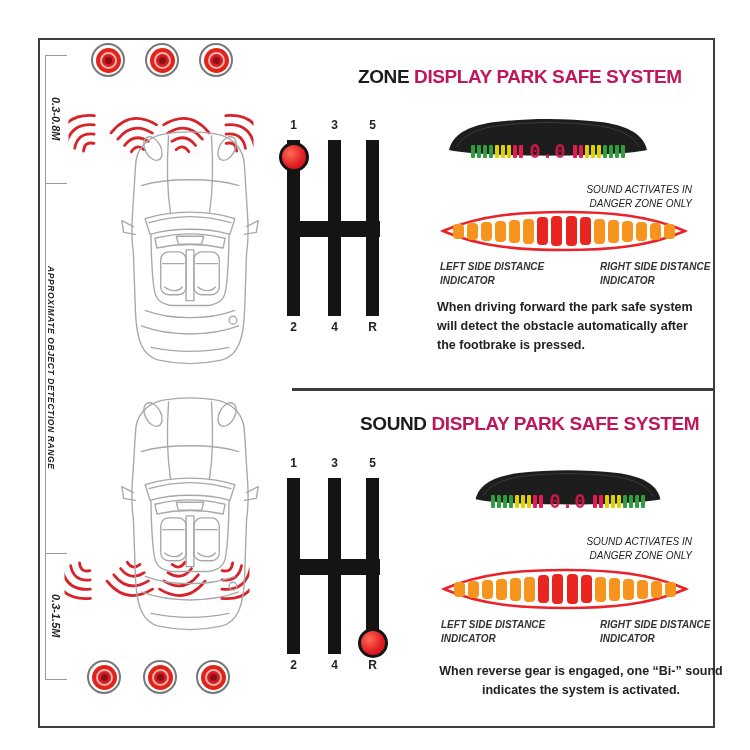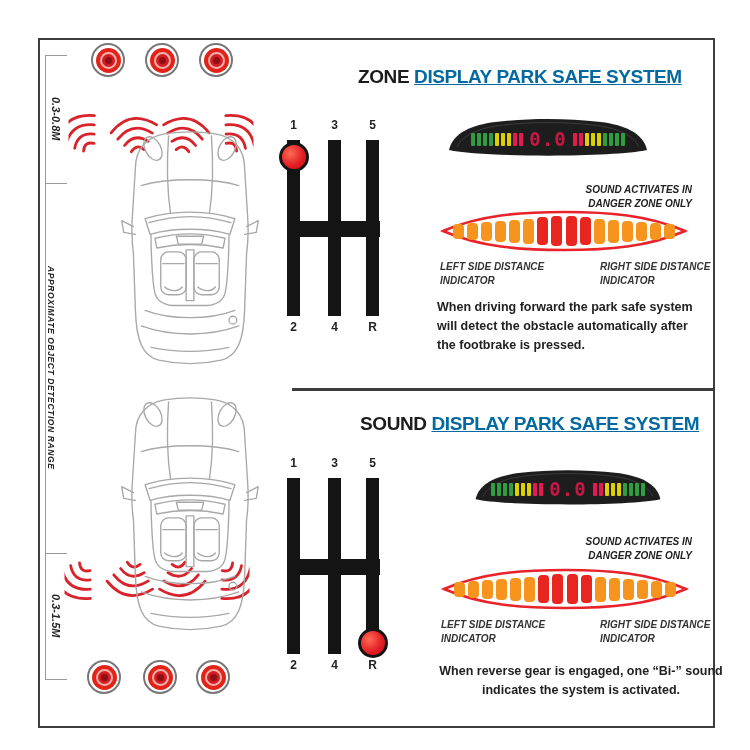"DISPLAY PARK SAFE SYSTEM" .title .t-red { color: #0369a1 -> #be185d; text-decoration: underline -> none }
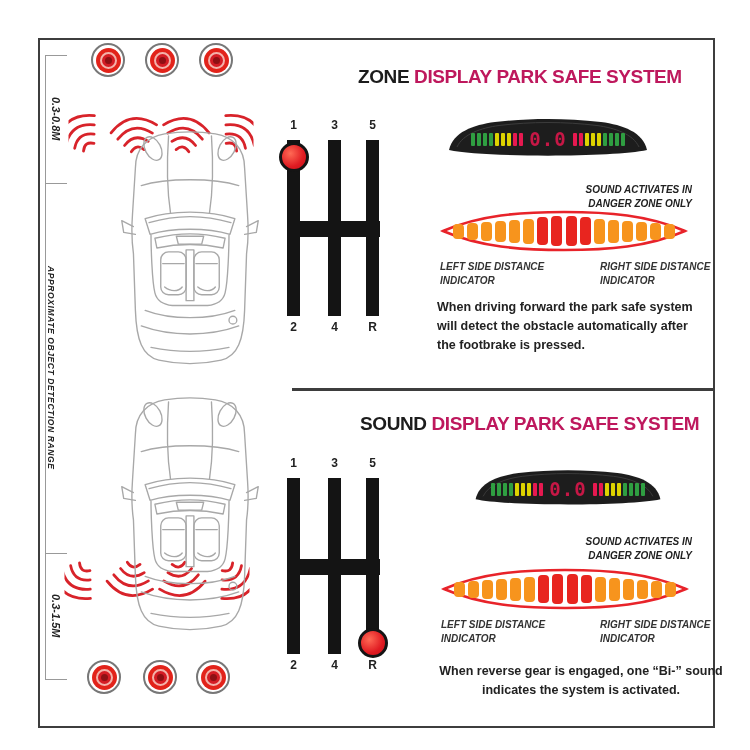"0.0" .digits { margin: 4px 5px -> 16px 5px }
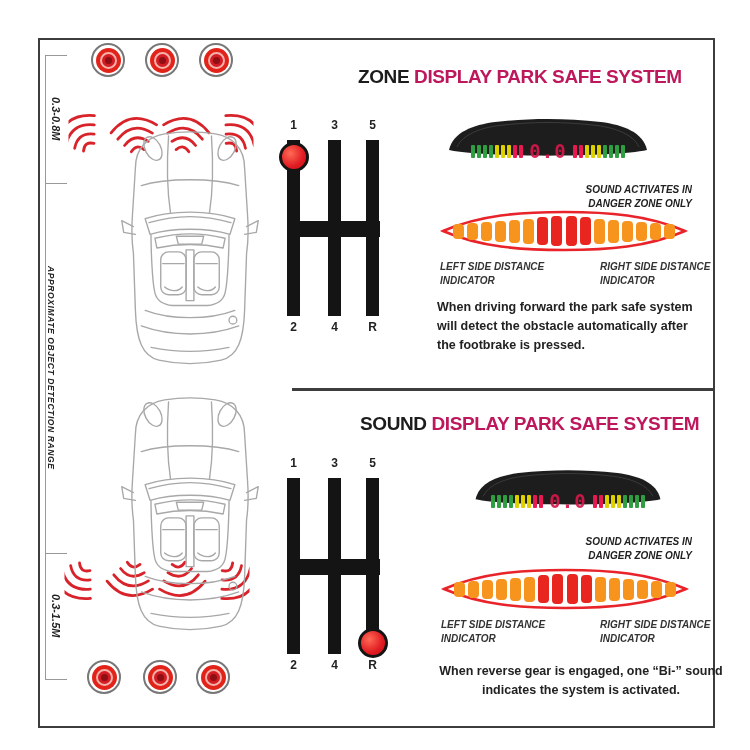"SOUND ACTIVATES IN" .sound-note { font-weight: 700 -> 400 }
